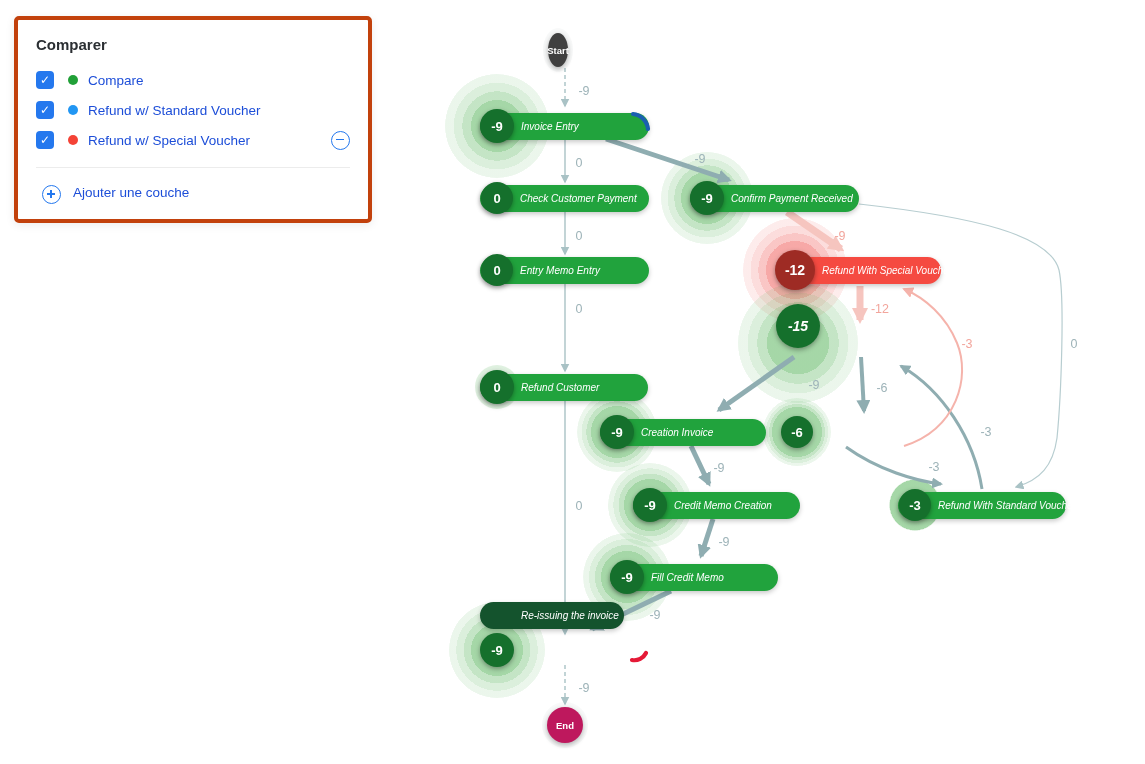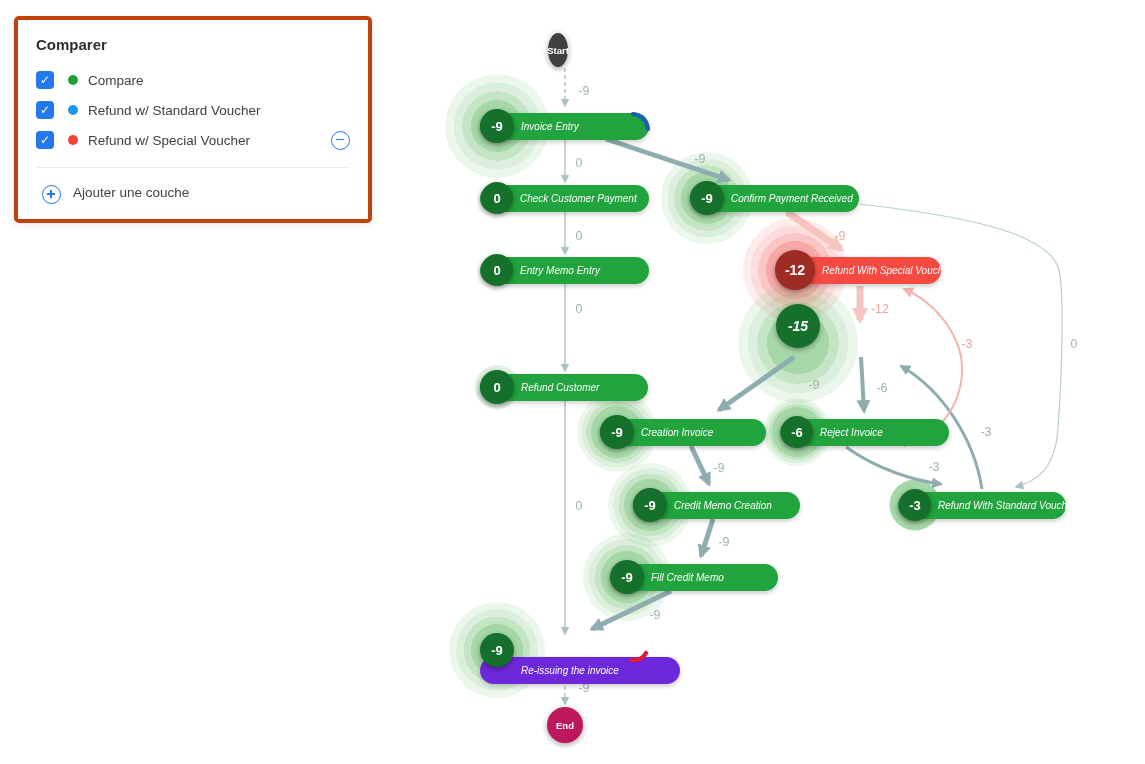"Compare" .layer-label { color: #404040 -> #1d4ed8 }
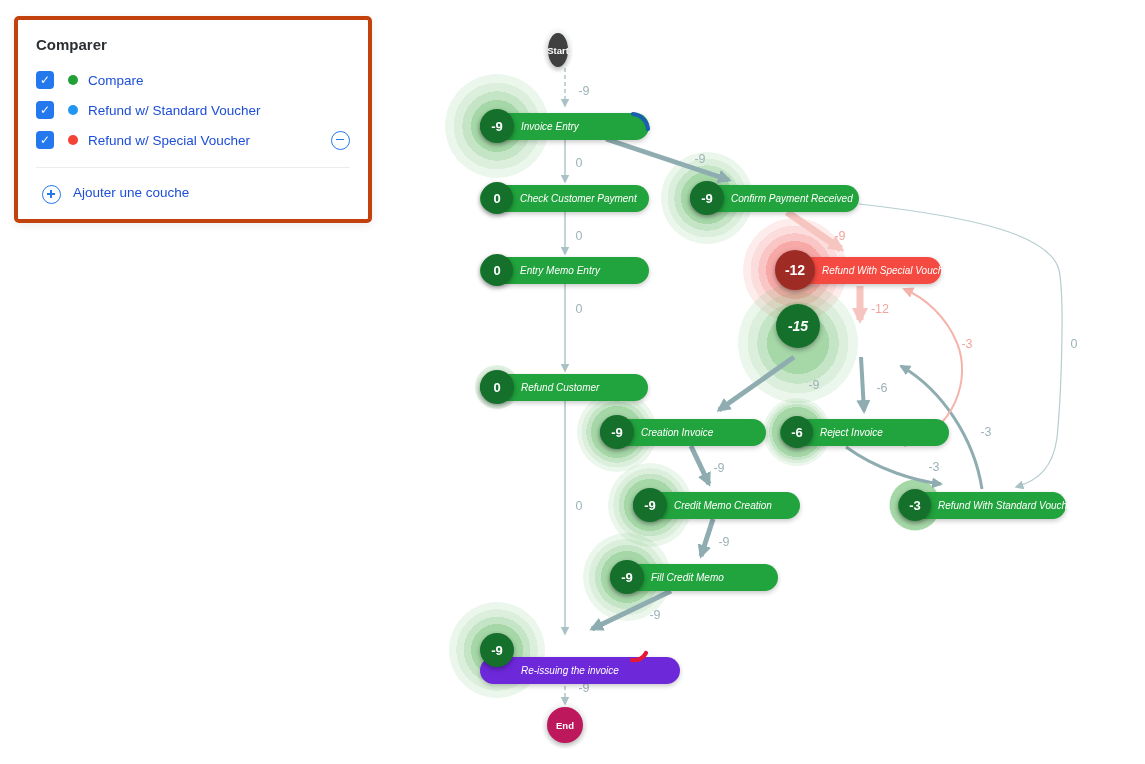"Reject Invoice" div.pill { html: <div> <span>Reject Invoice</span> </div> -> none }
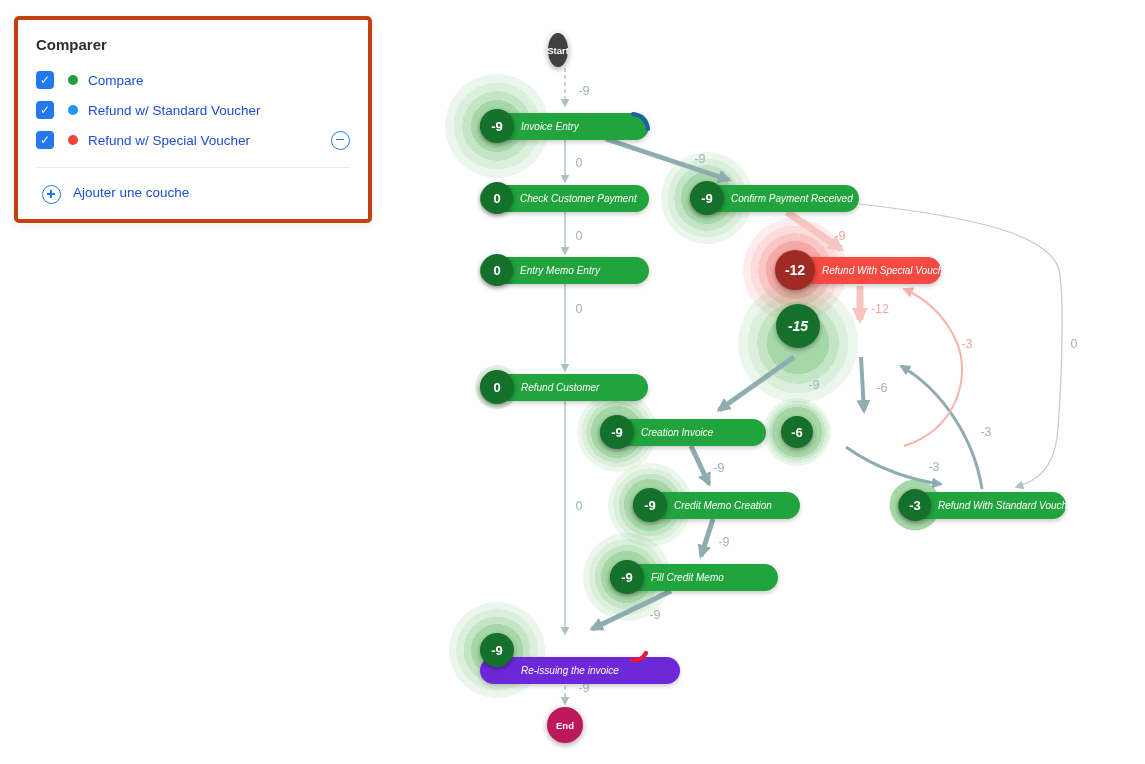"Re-issuing the invoice" div.pill { background: #6d28d9 -> #14532d; top: 657px -> 602px; width: 200px -> 144px }
